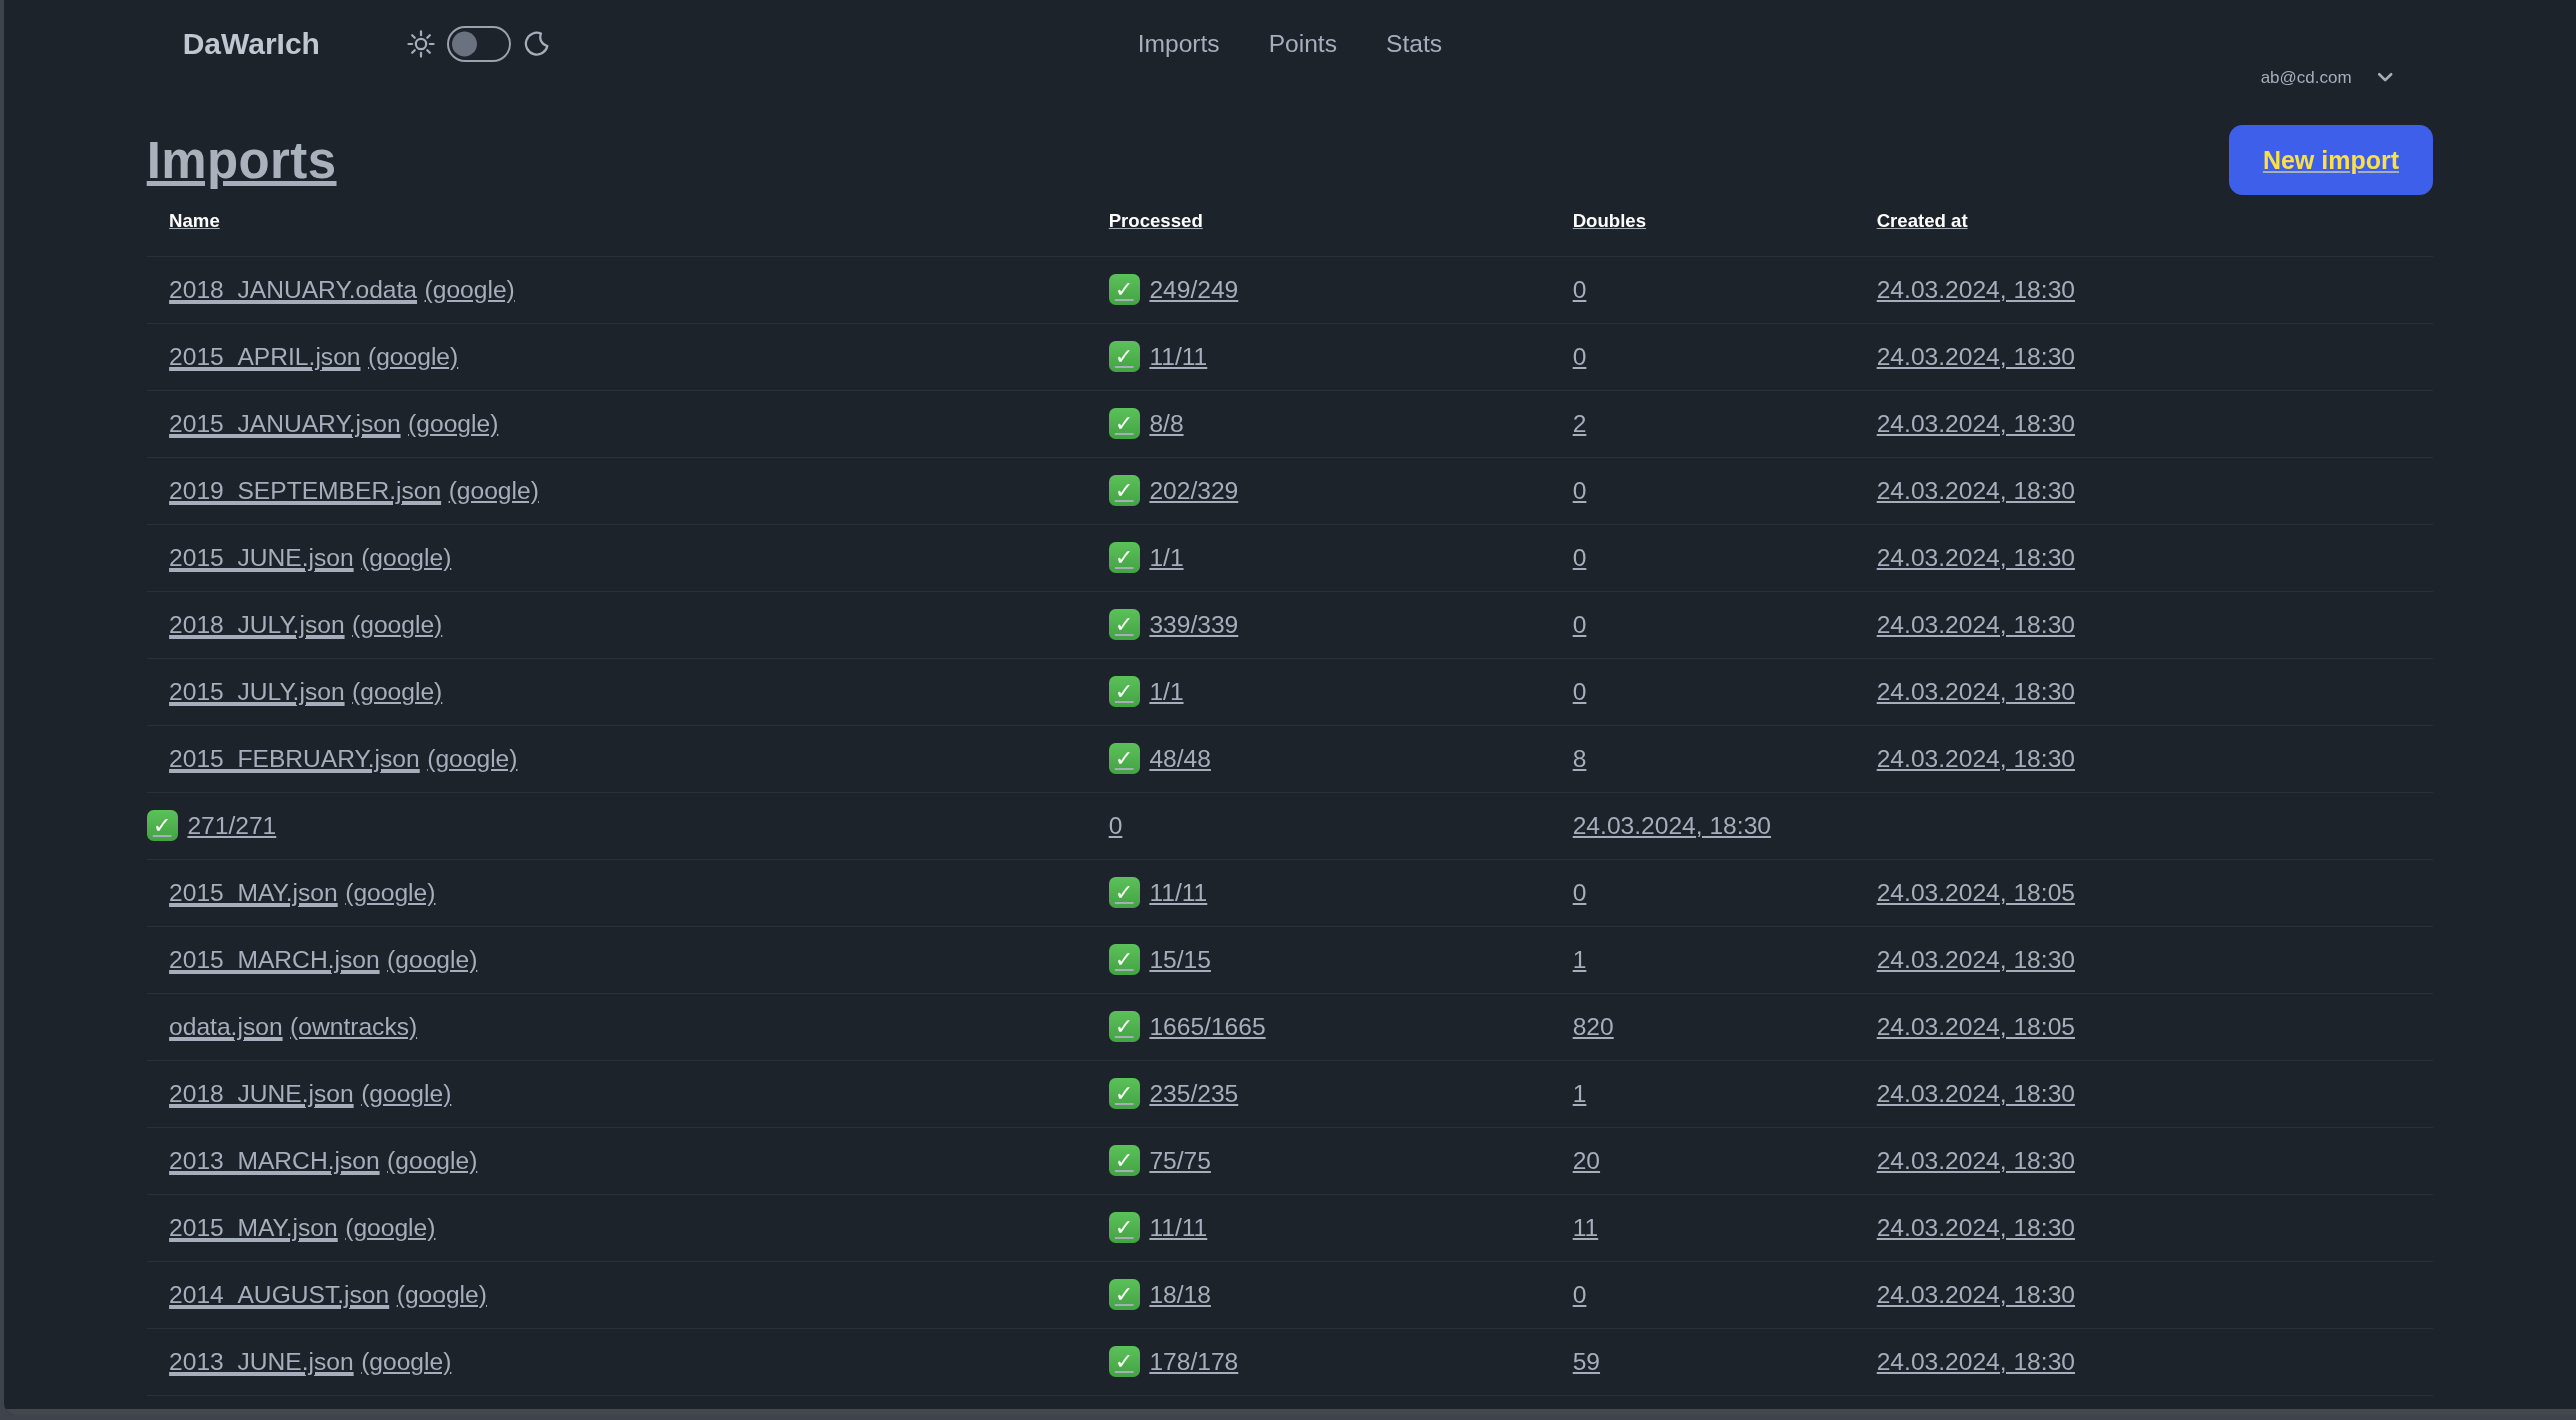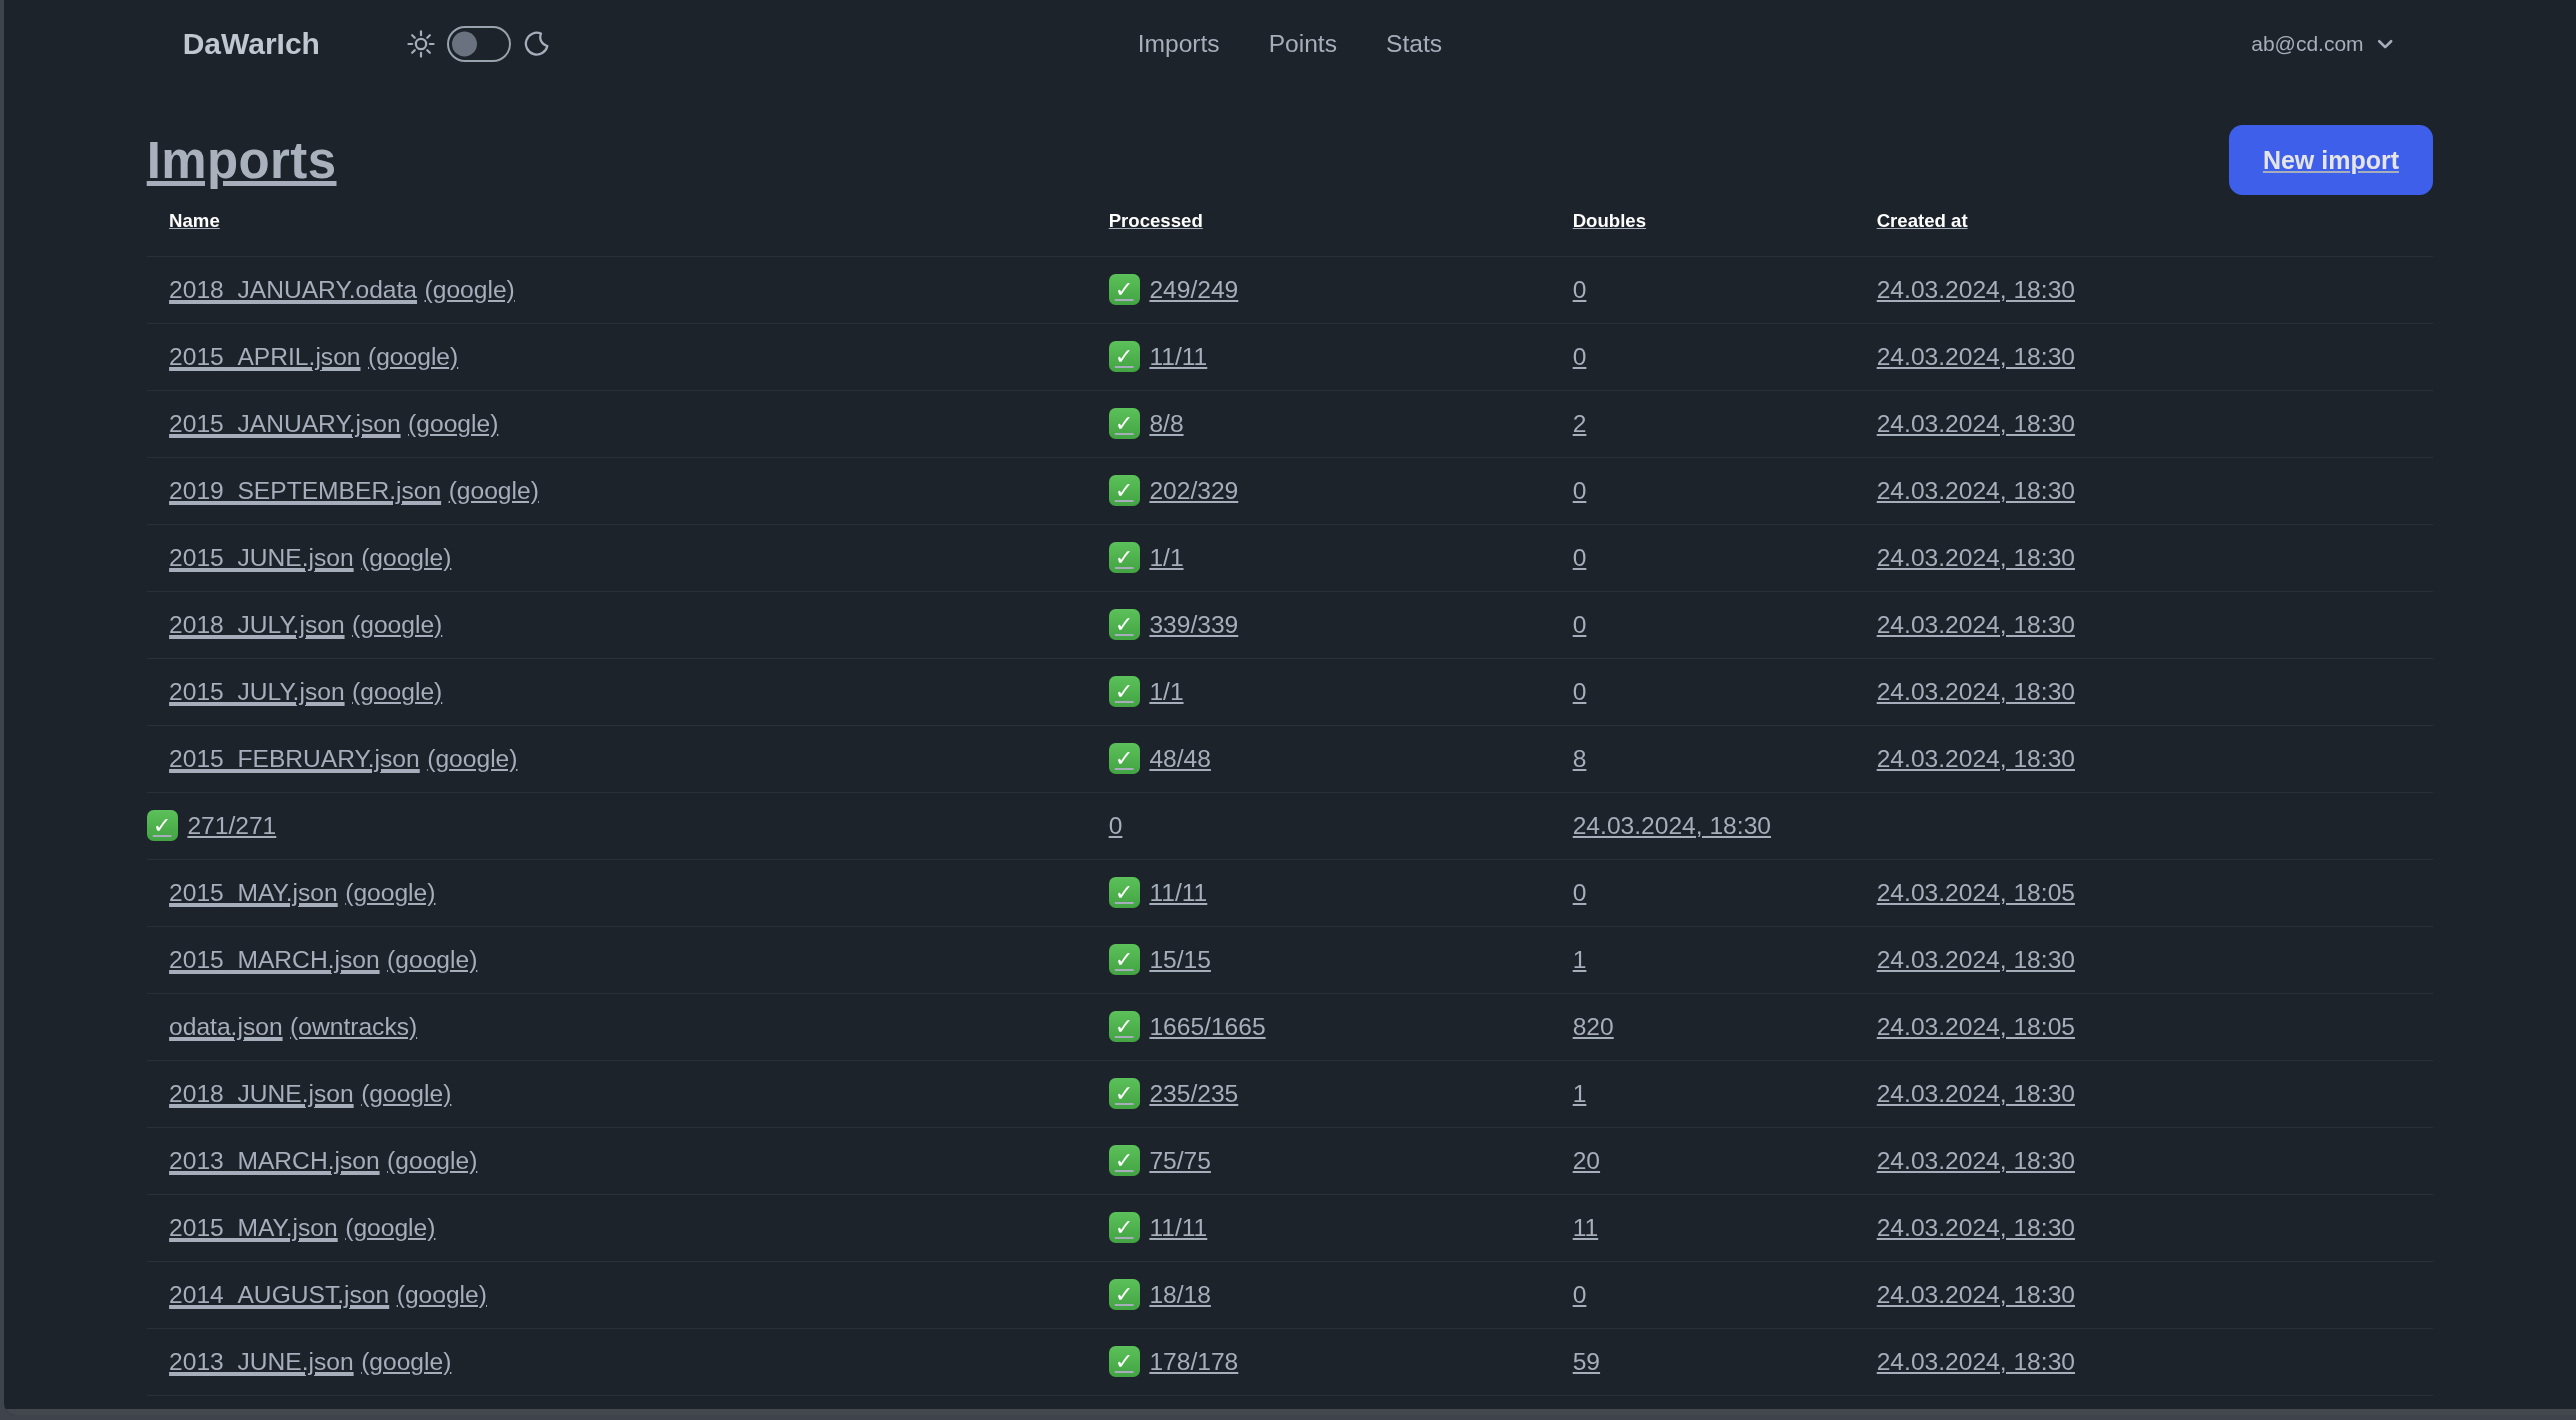"ab@cd.com" .user-menu { align-items: center -> flex-end; font-size: 21px -> 17px; gap: 10px -> 22px }
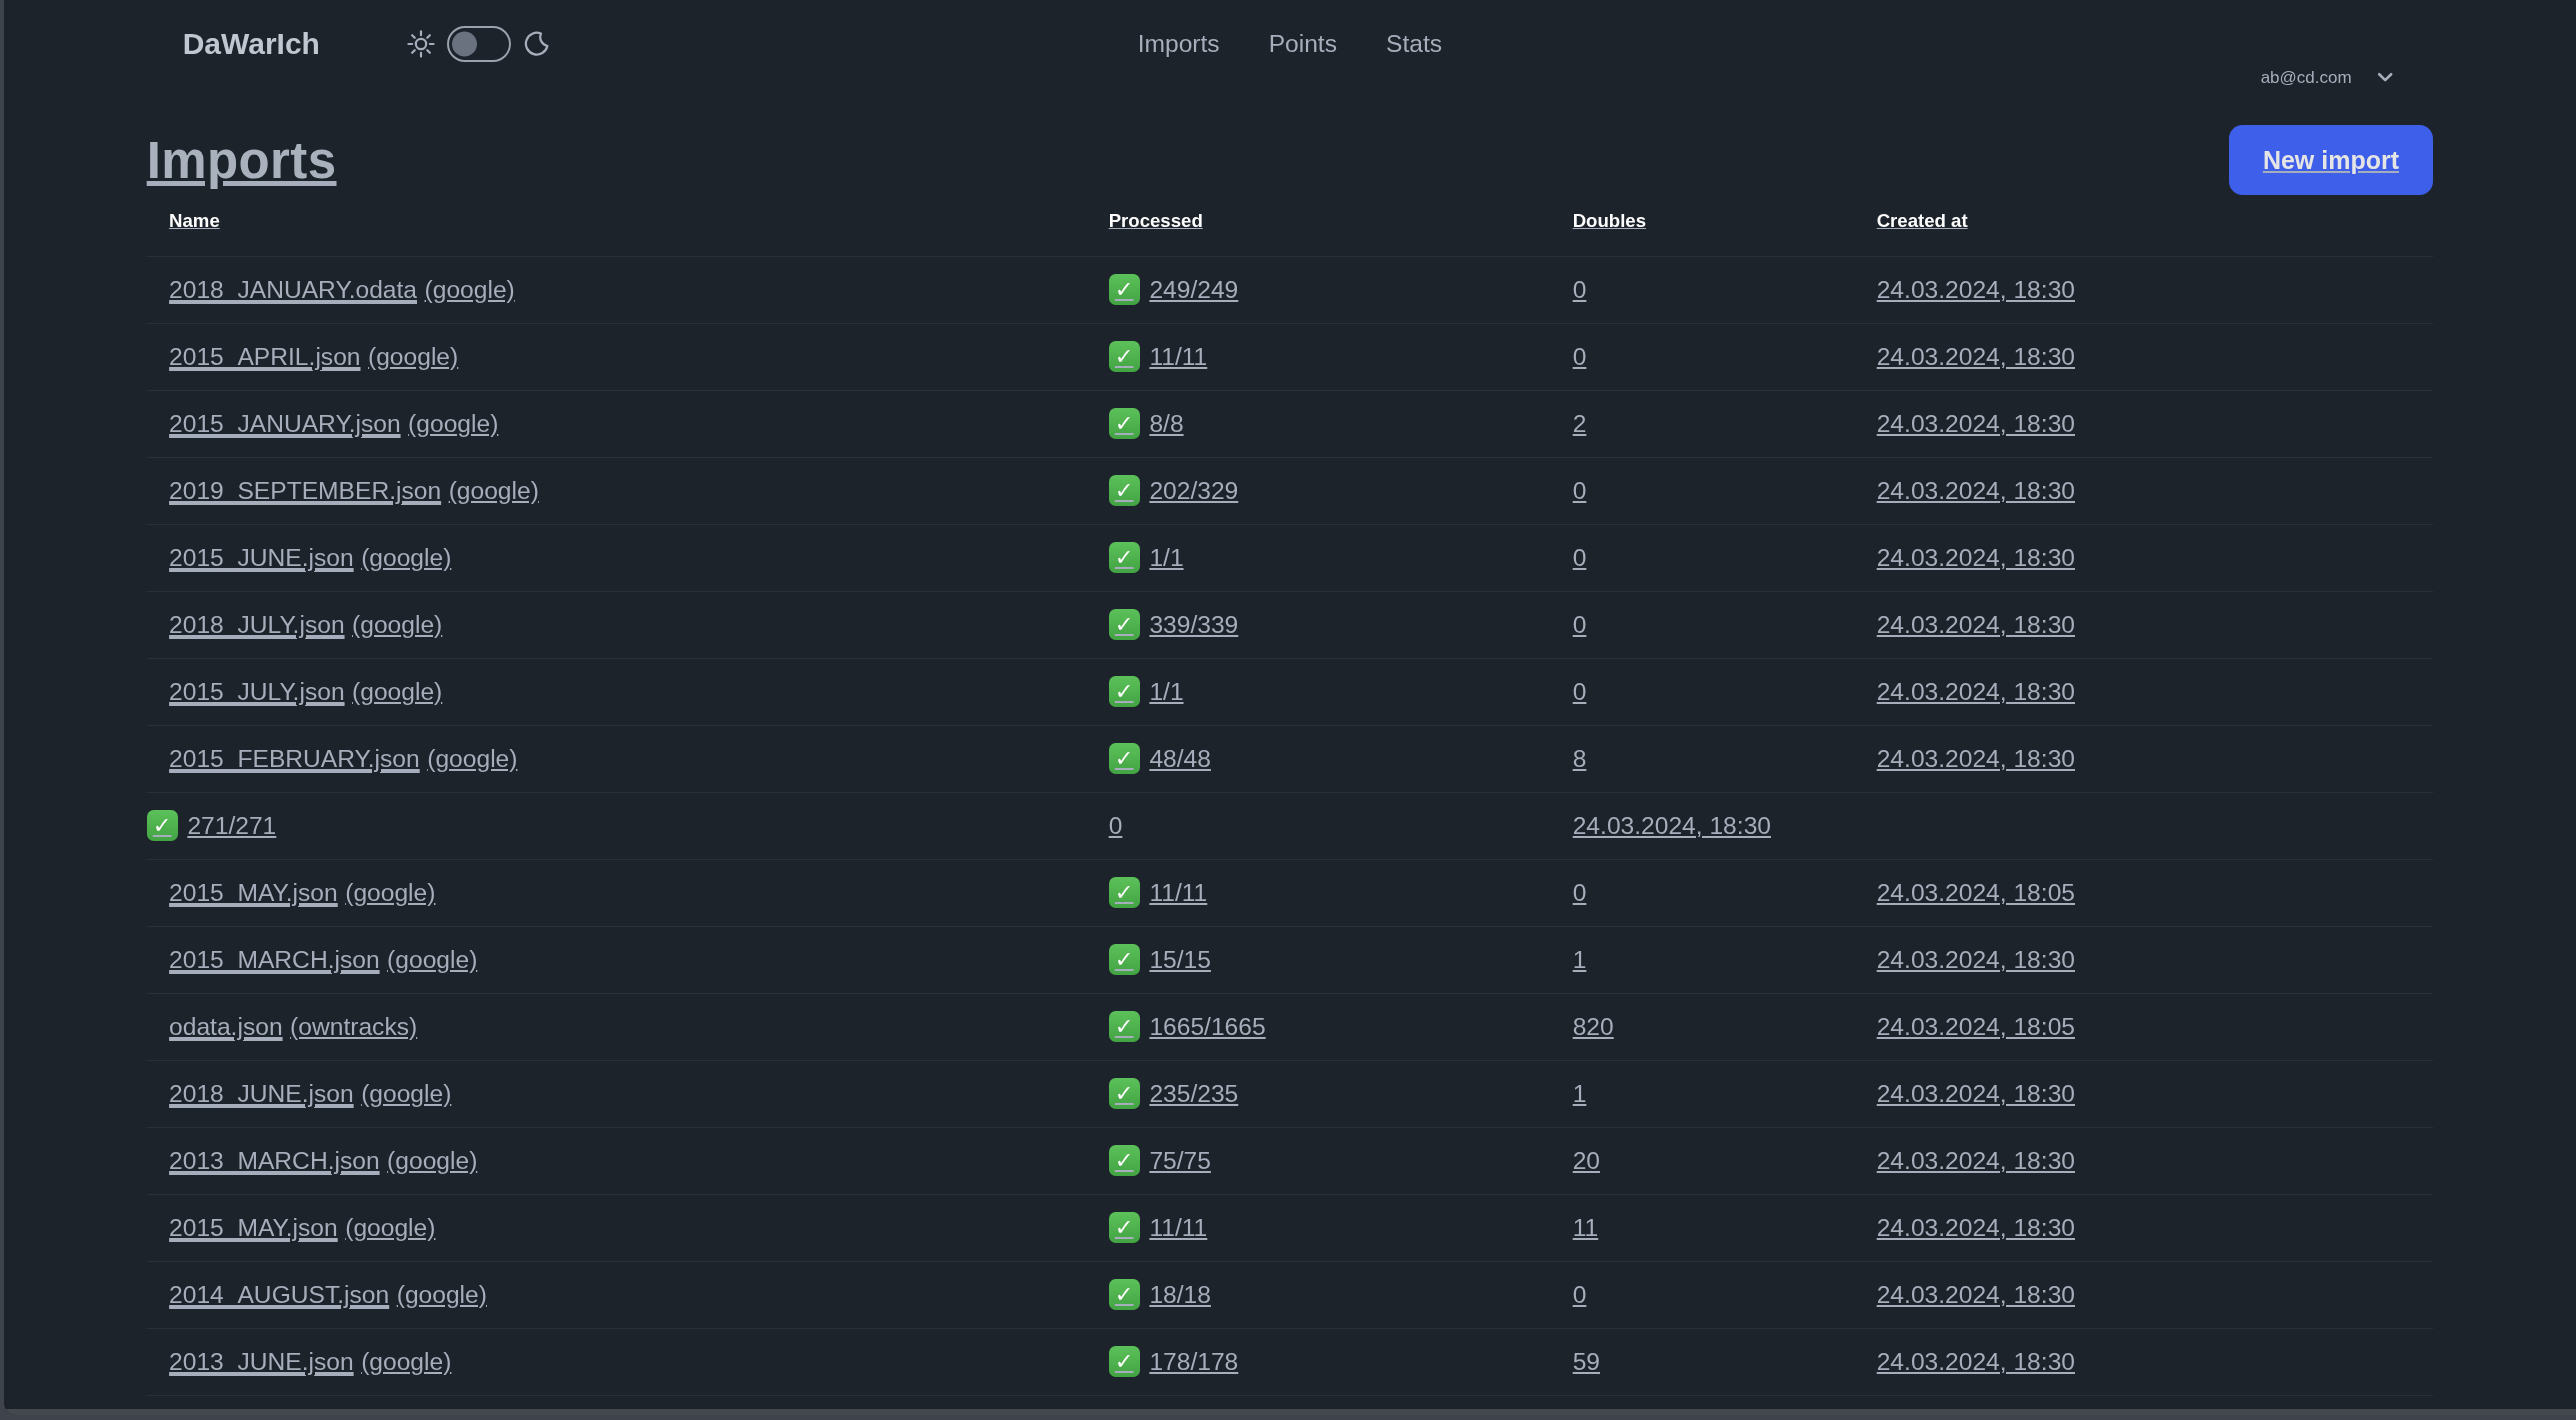"New import" .btn-primary { color: #e5e5e5 -> #fde047 }
